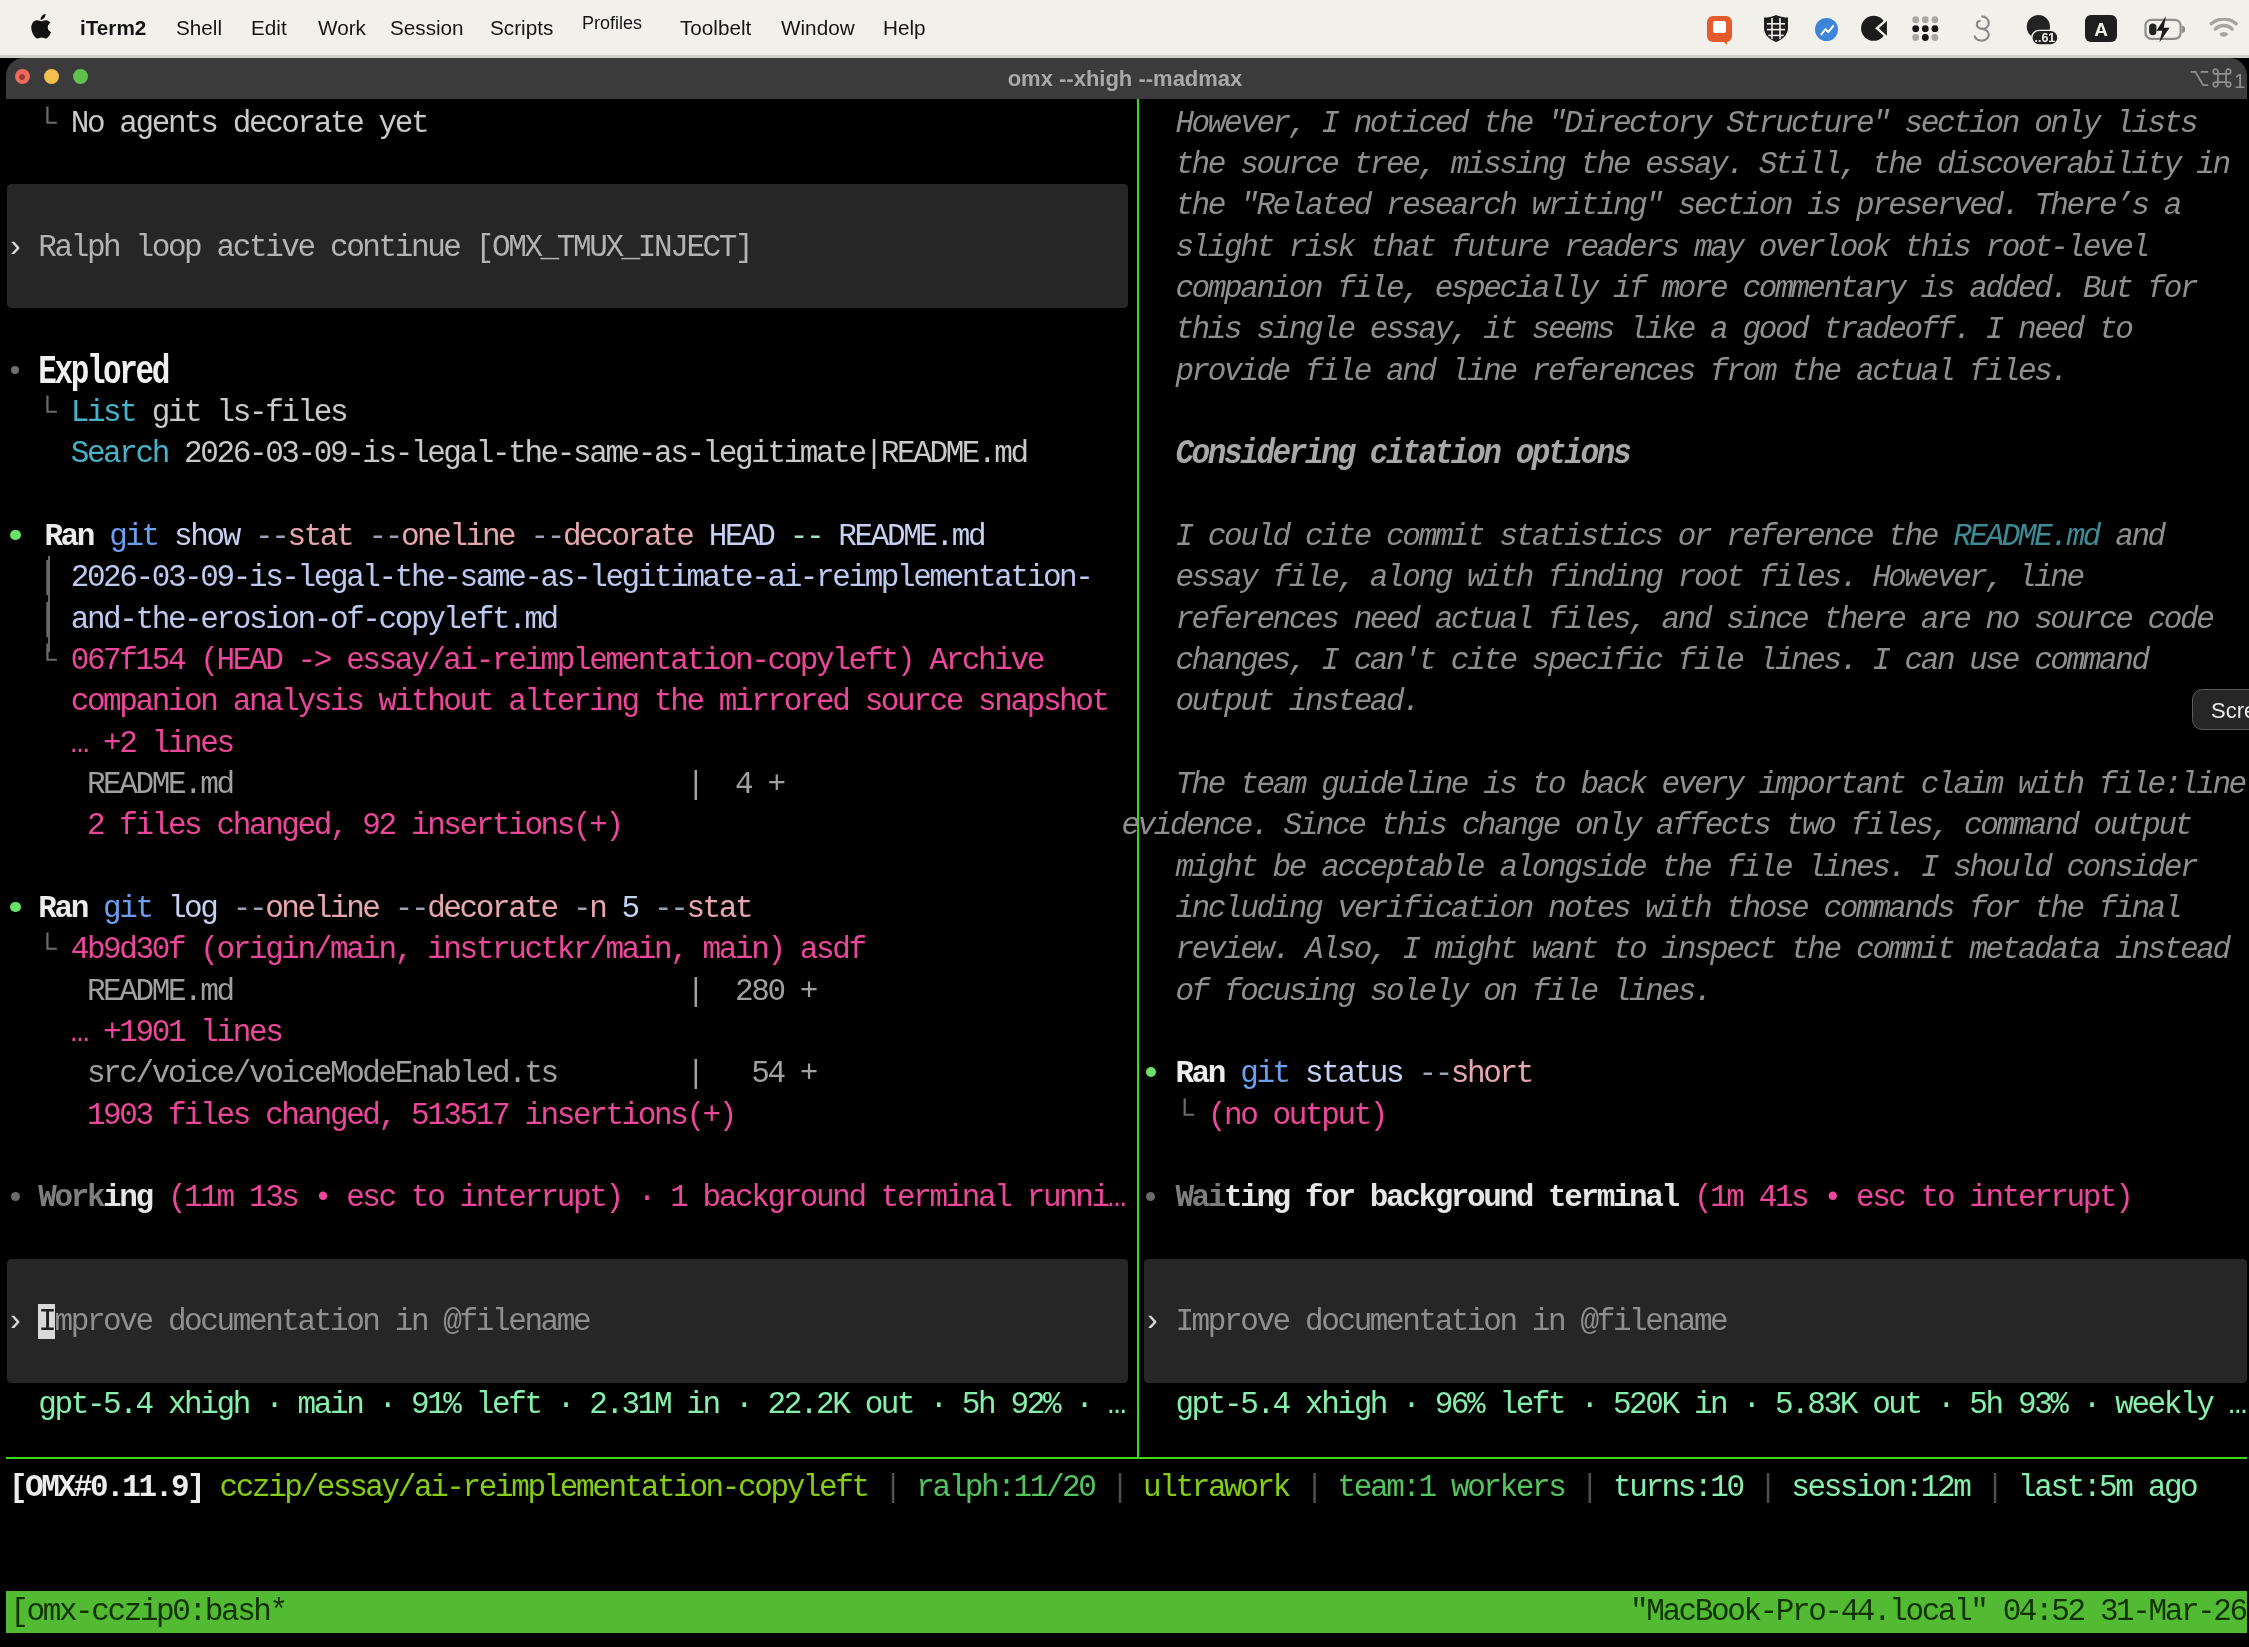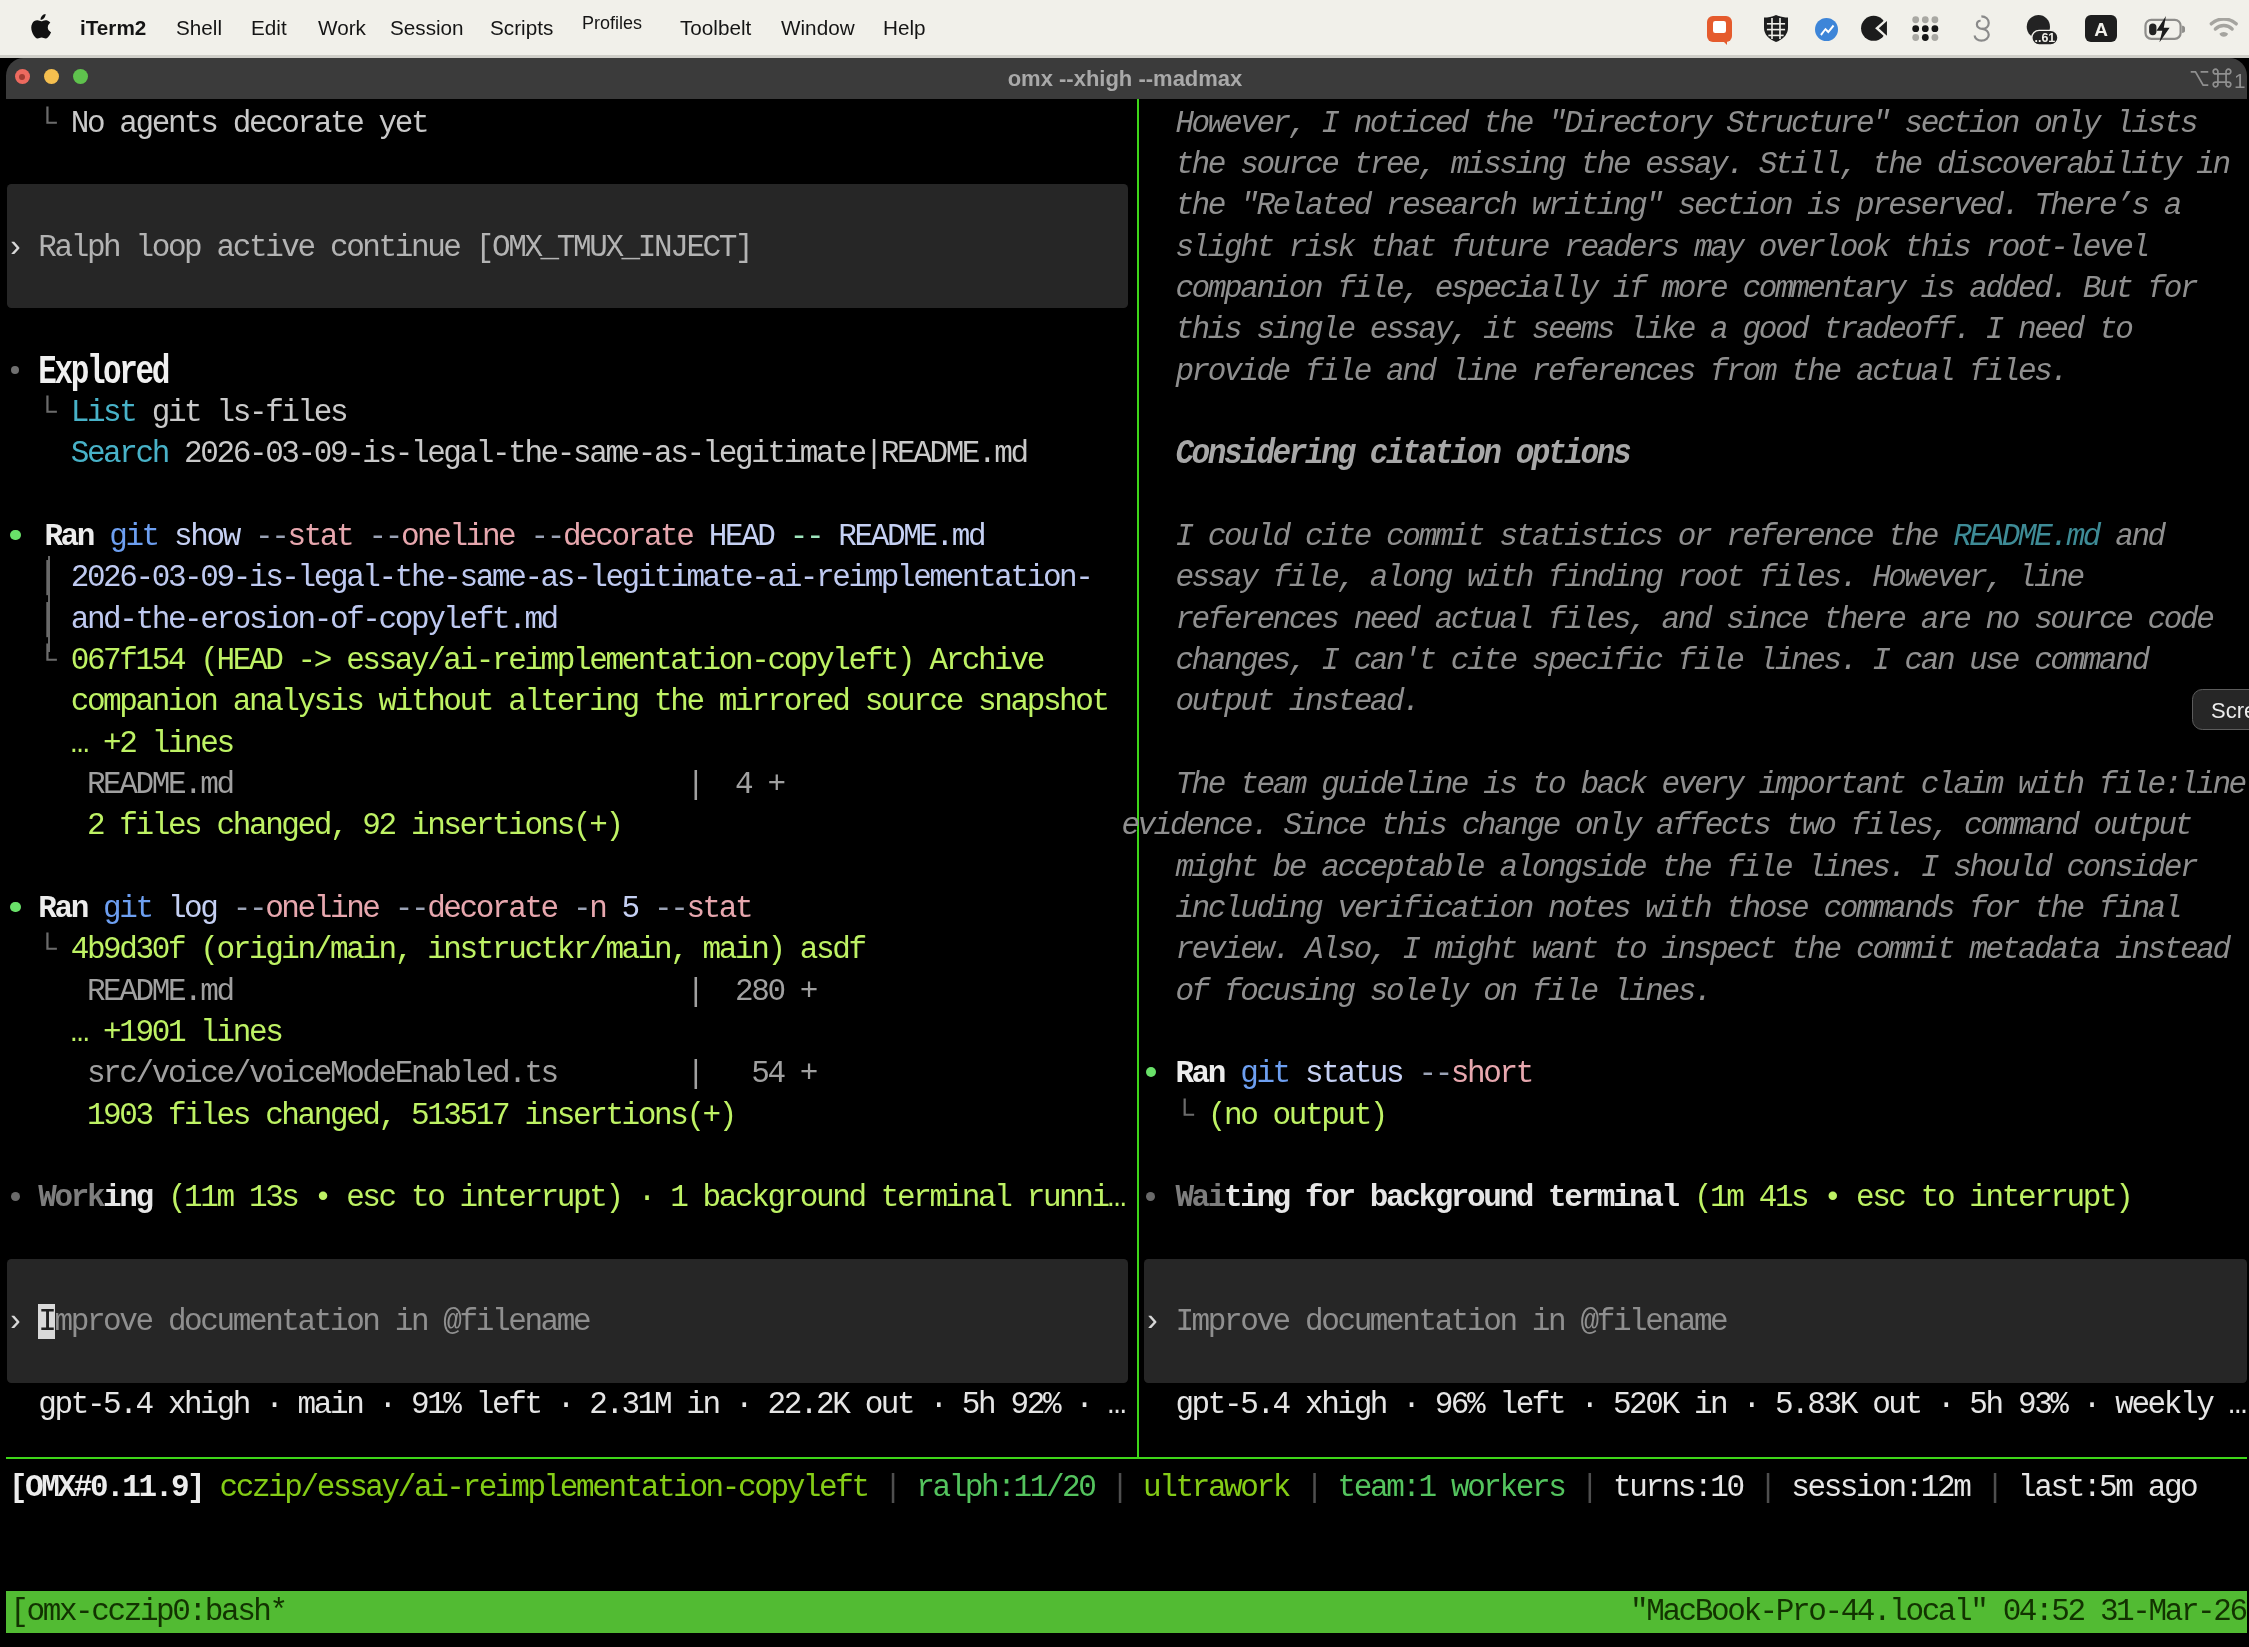"067f154 (HEAD ->" .gy { color: #bef264 -> #ec4899 }
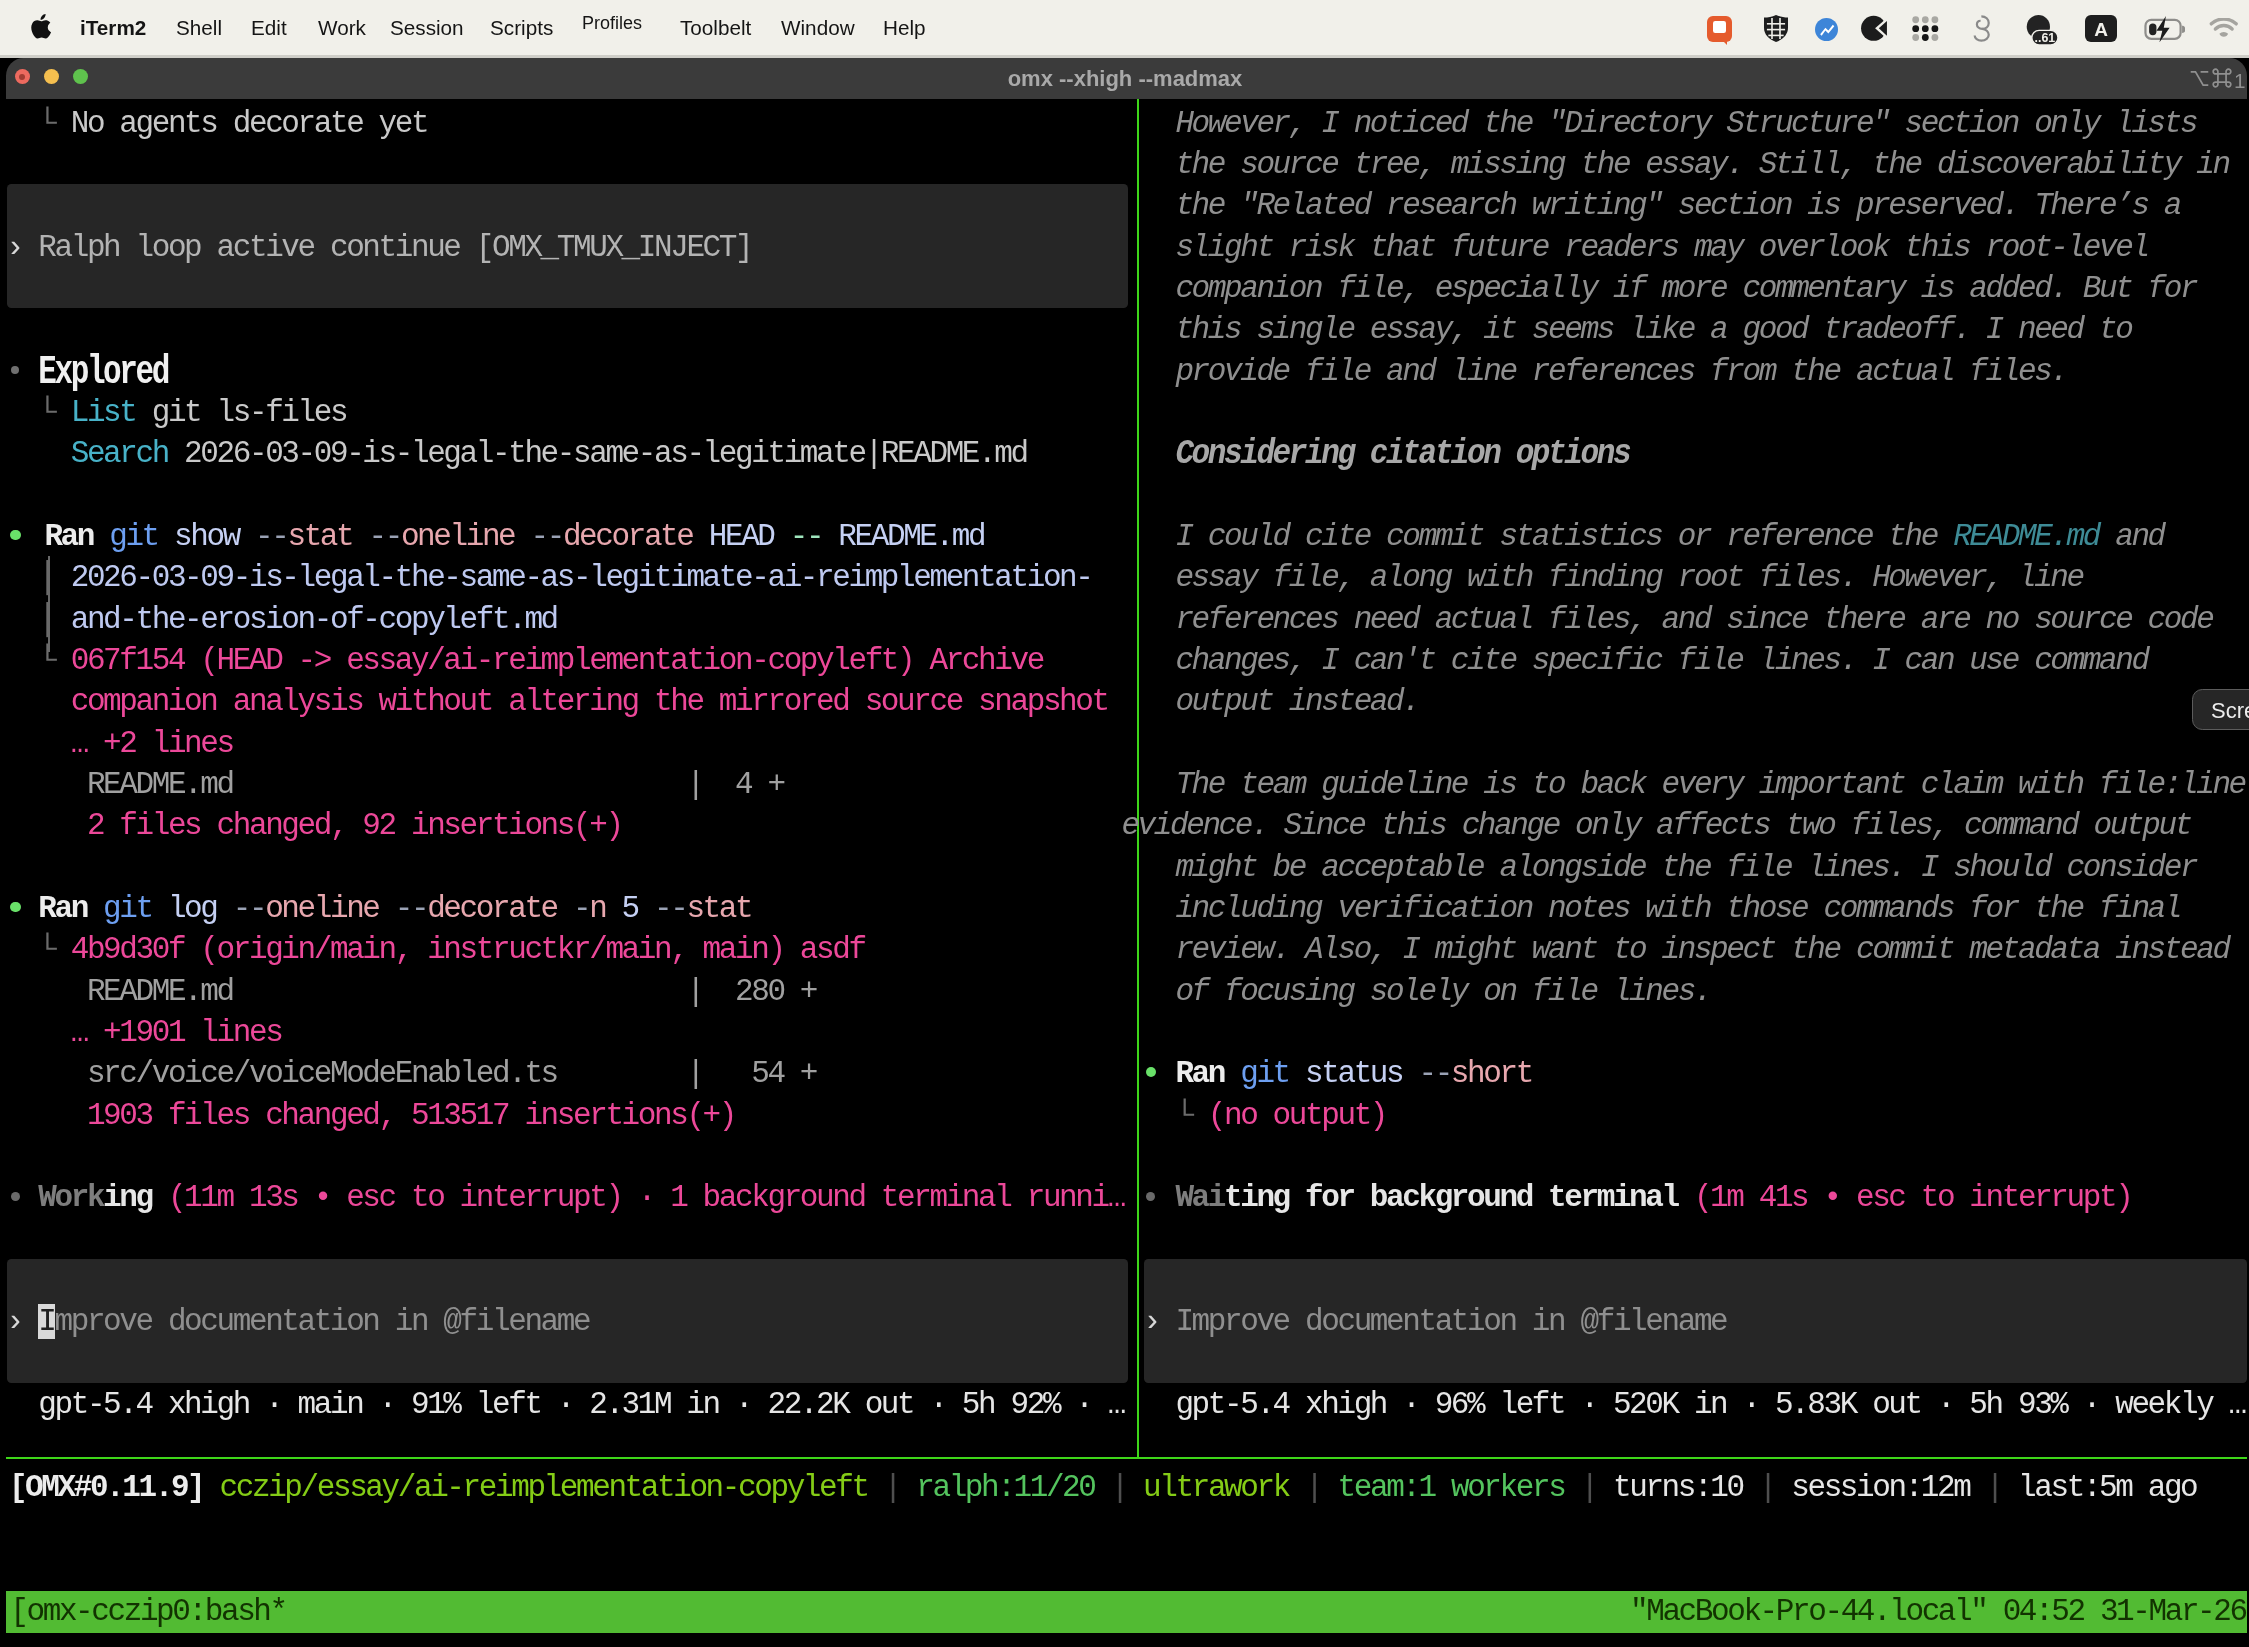"gpt-5.4 xhigh · main ·" .st { color: #e5e5e5 -> #86efac }
